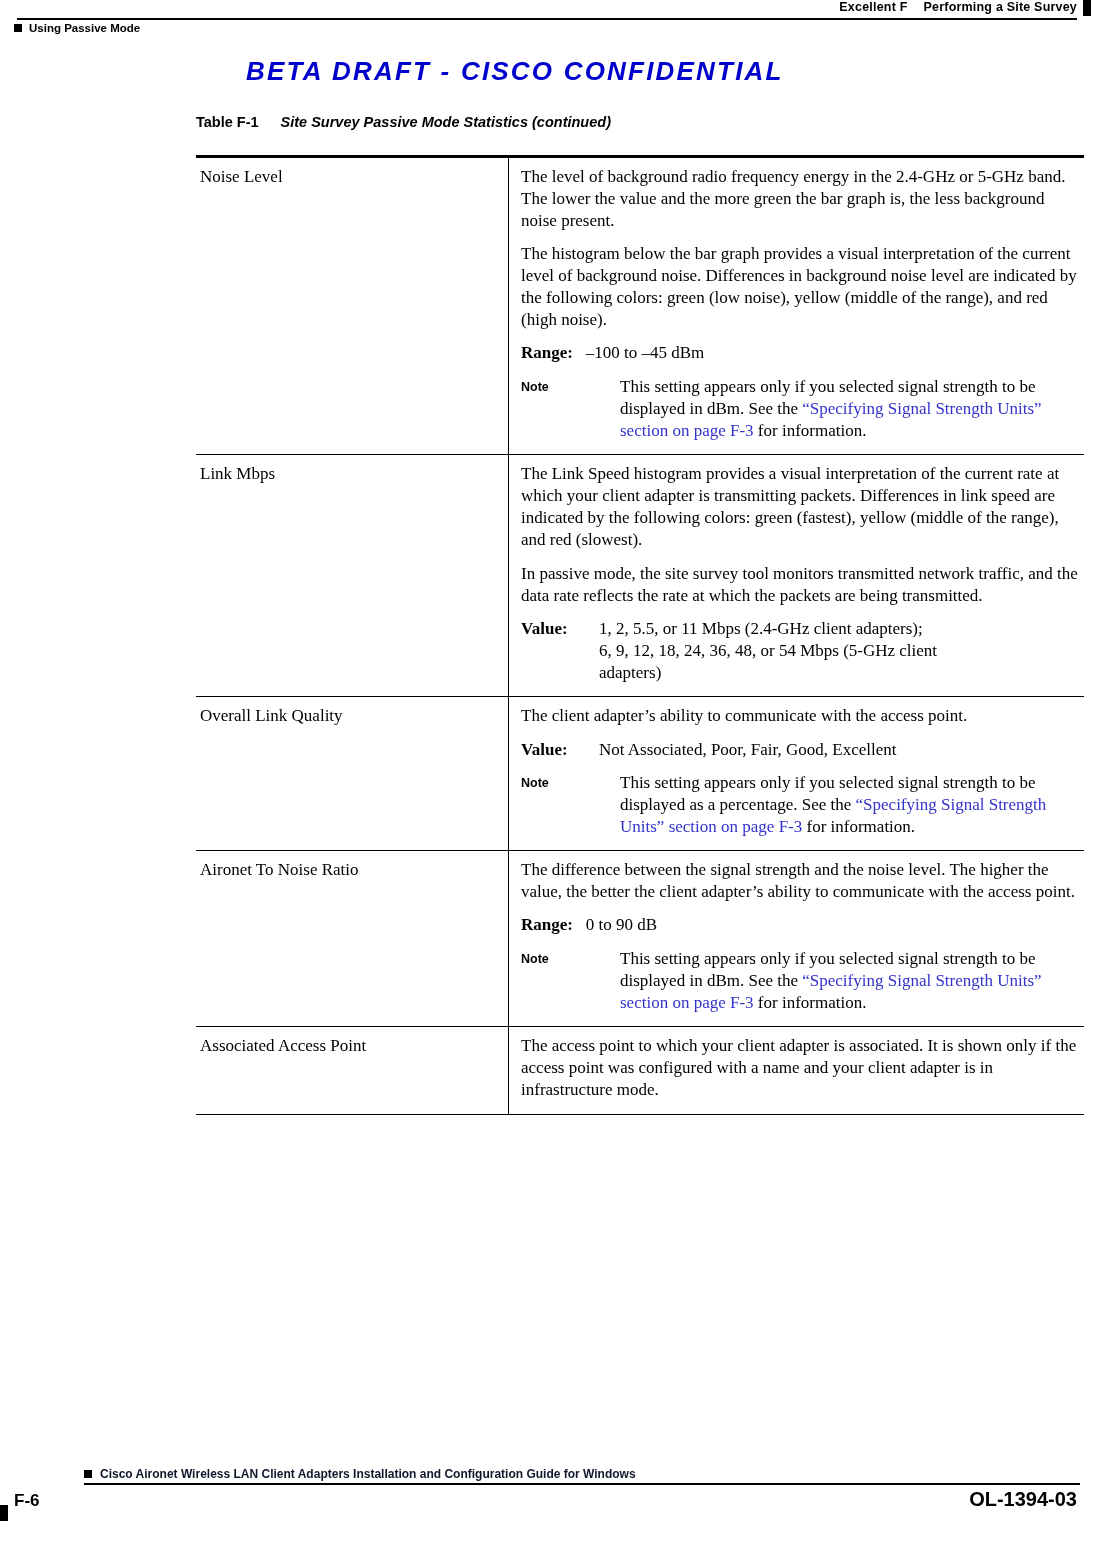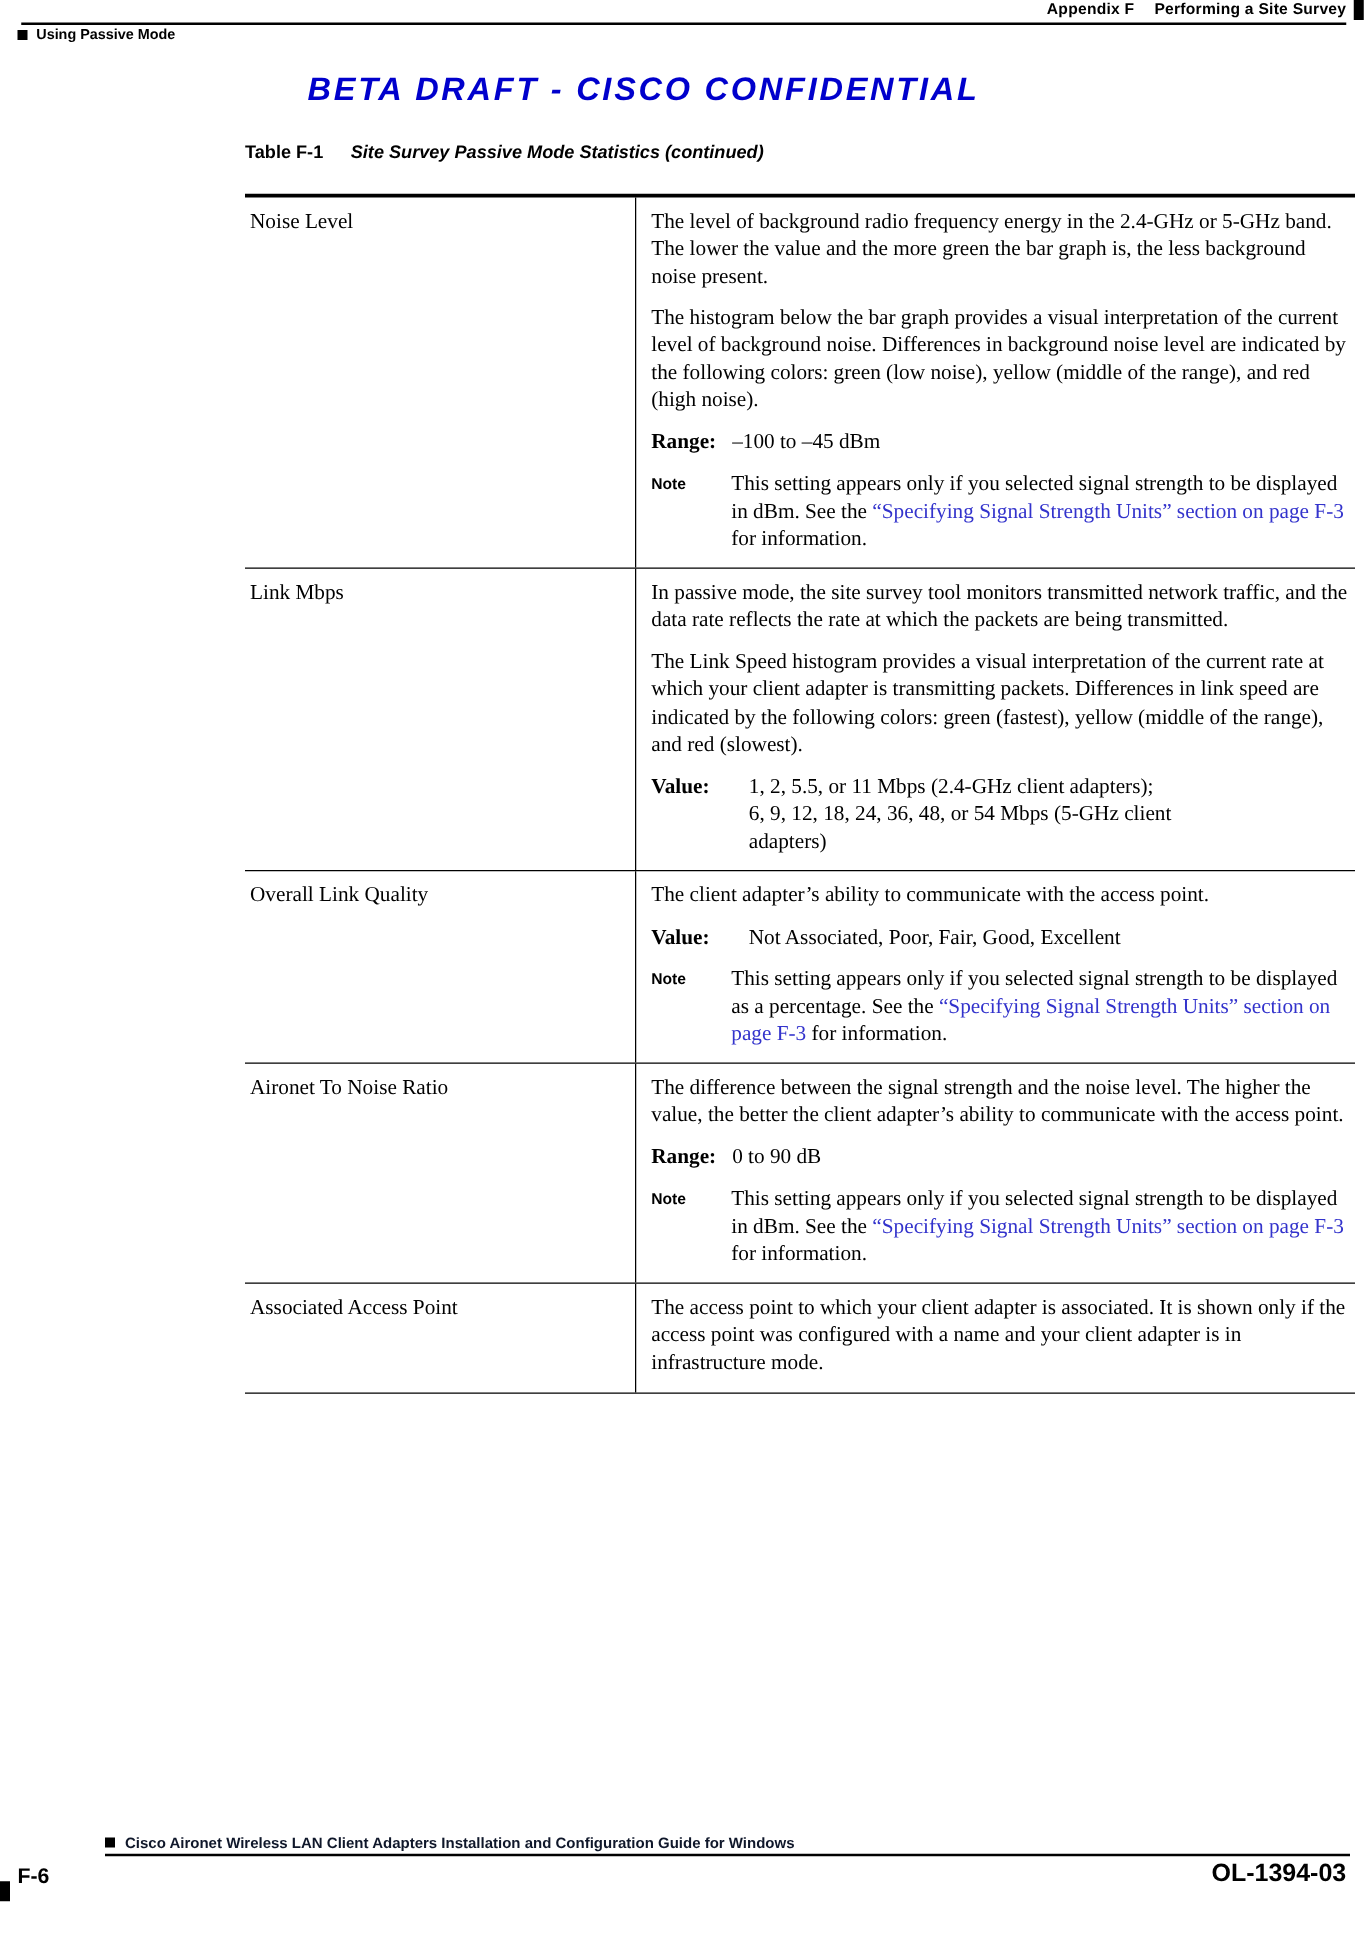"Appendix F" span.appendix { text: Appendix -> Excellent }
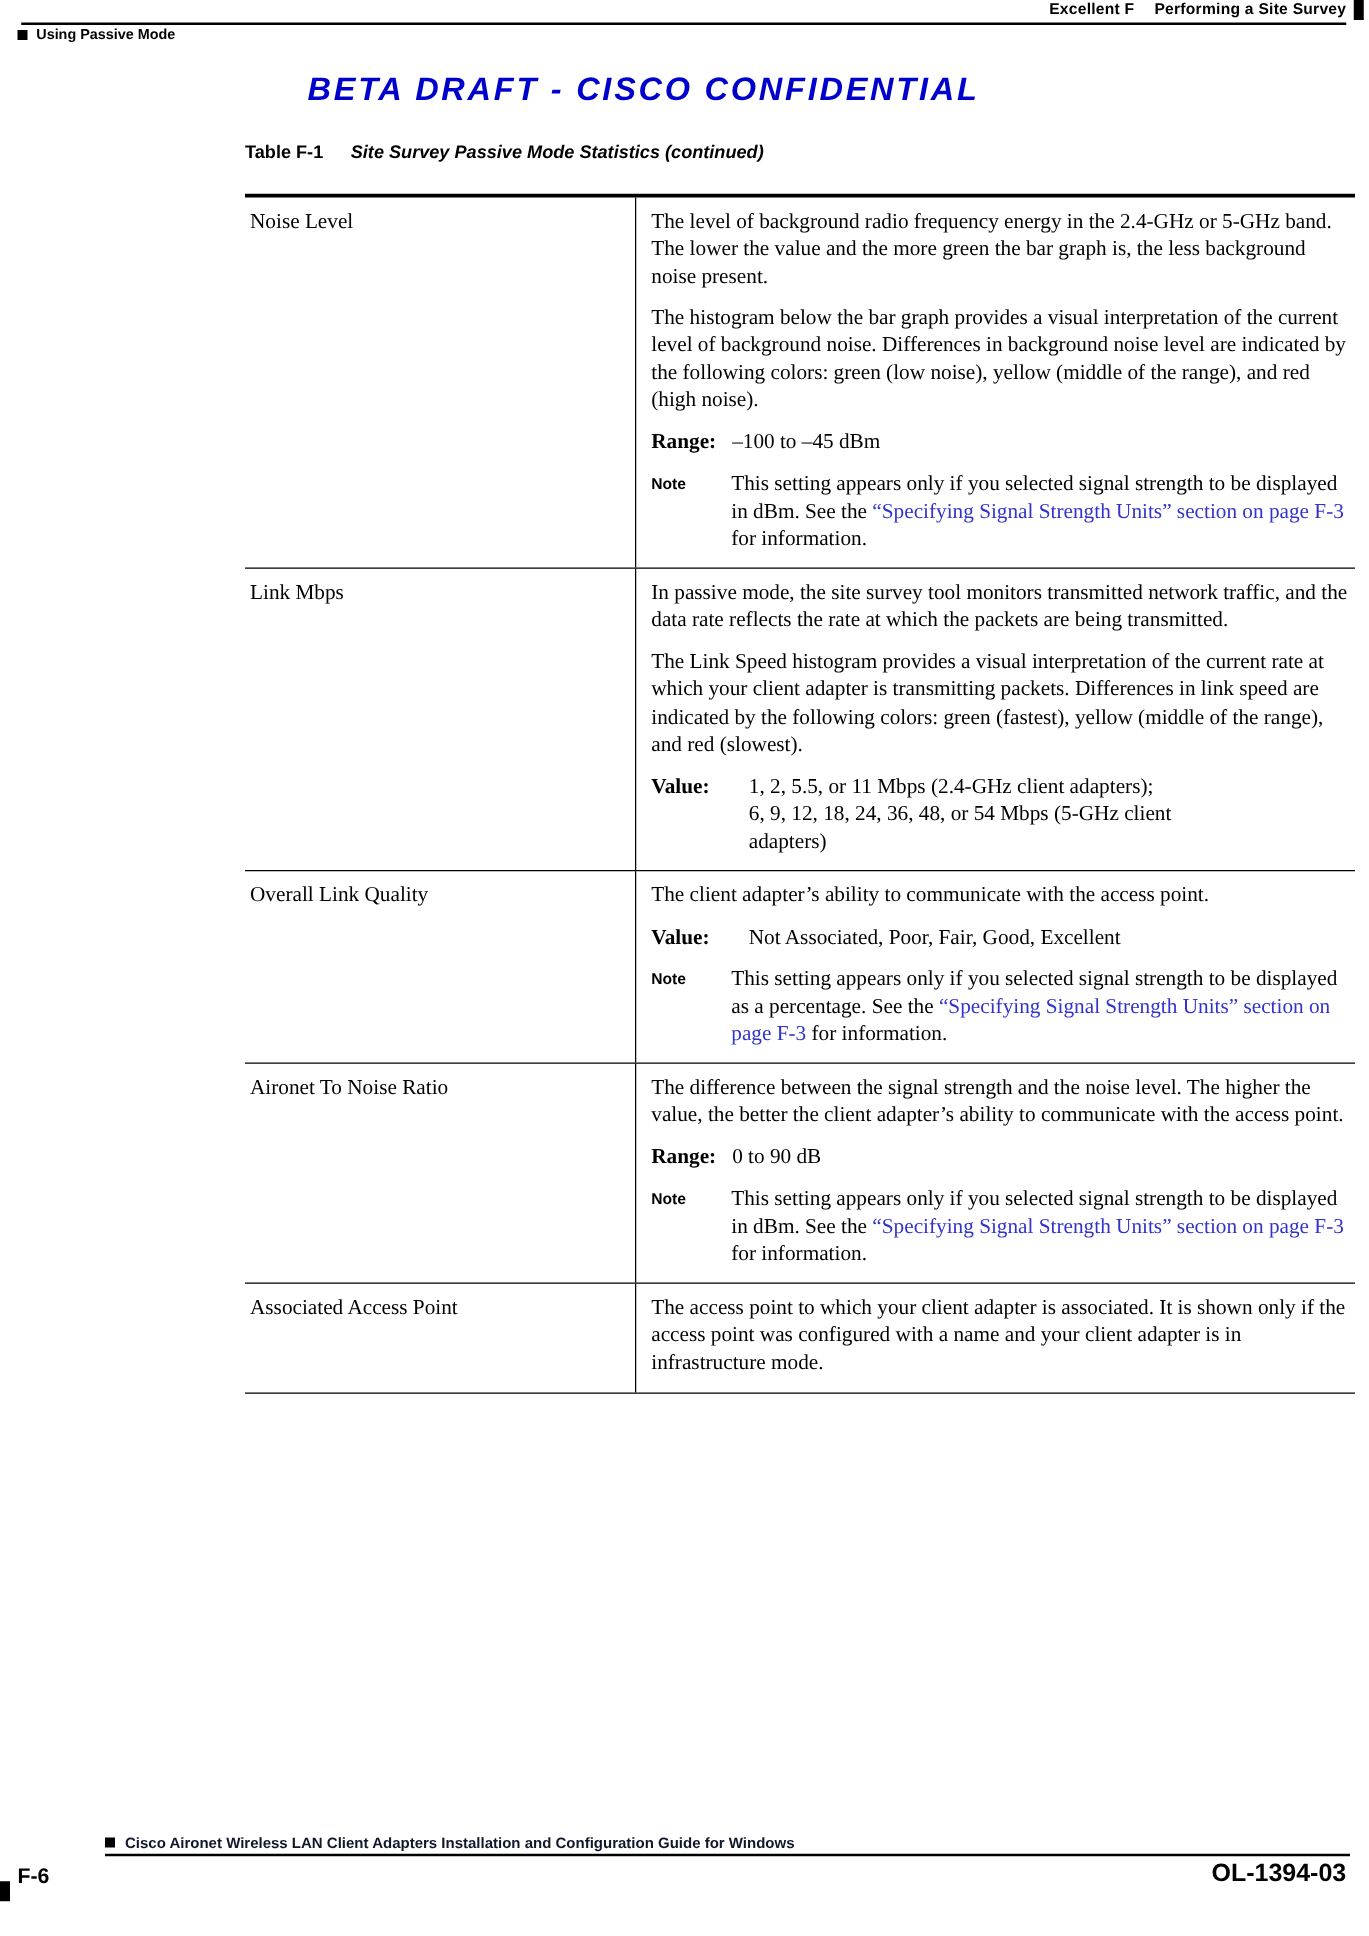"Note" .note-blk:last-child { gap: none -> 35px }
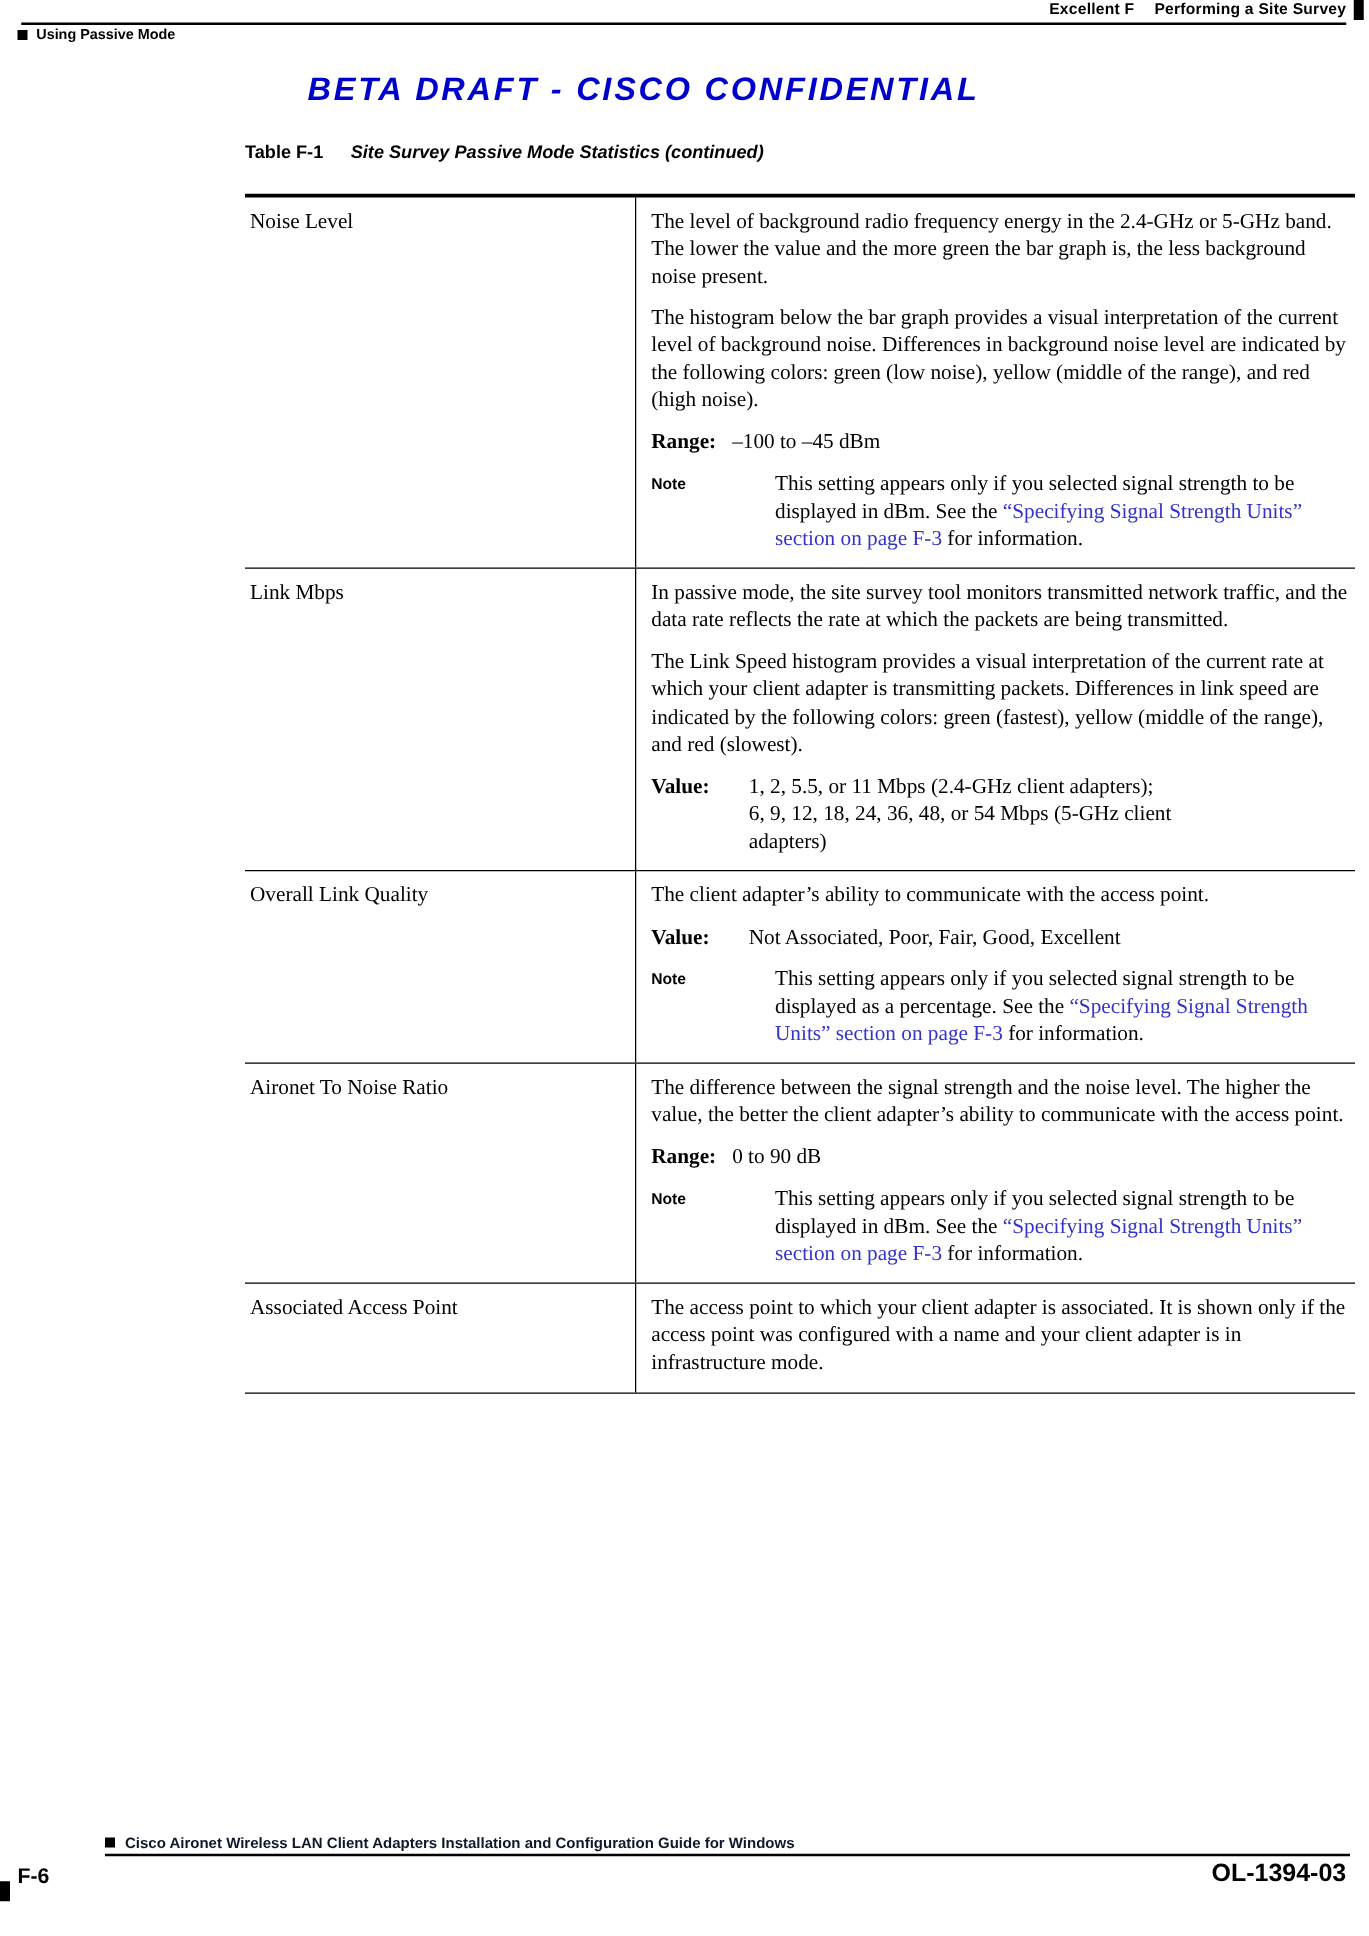"In passive mode, the site" p.para { order: before "The Link Speed histogram provides" -> after "The Link Speed histogram provides" }
